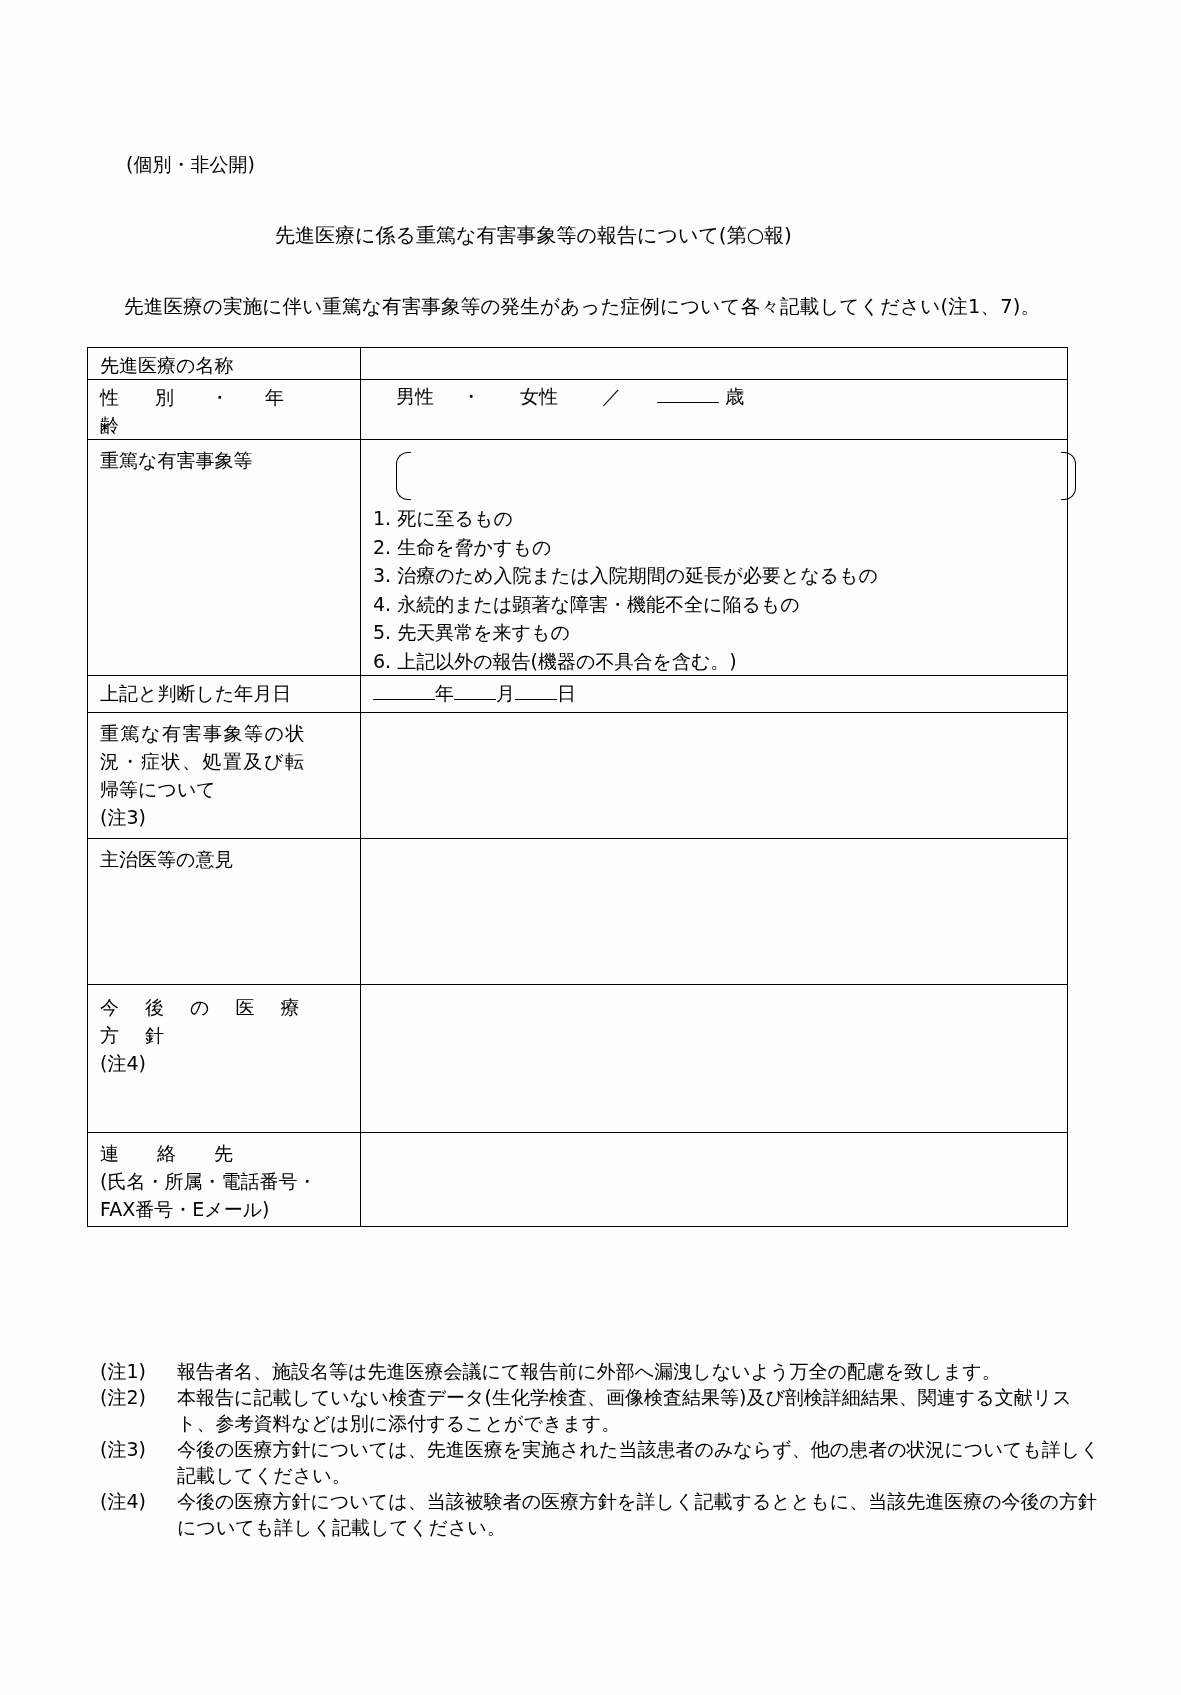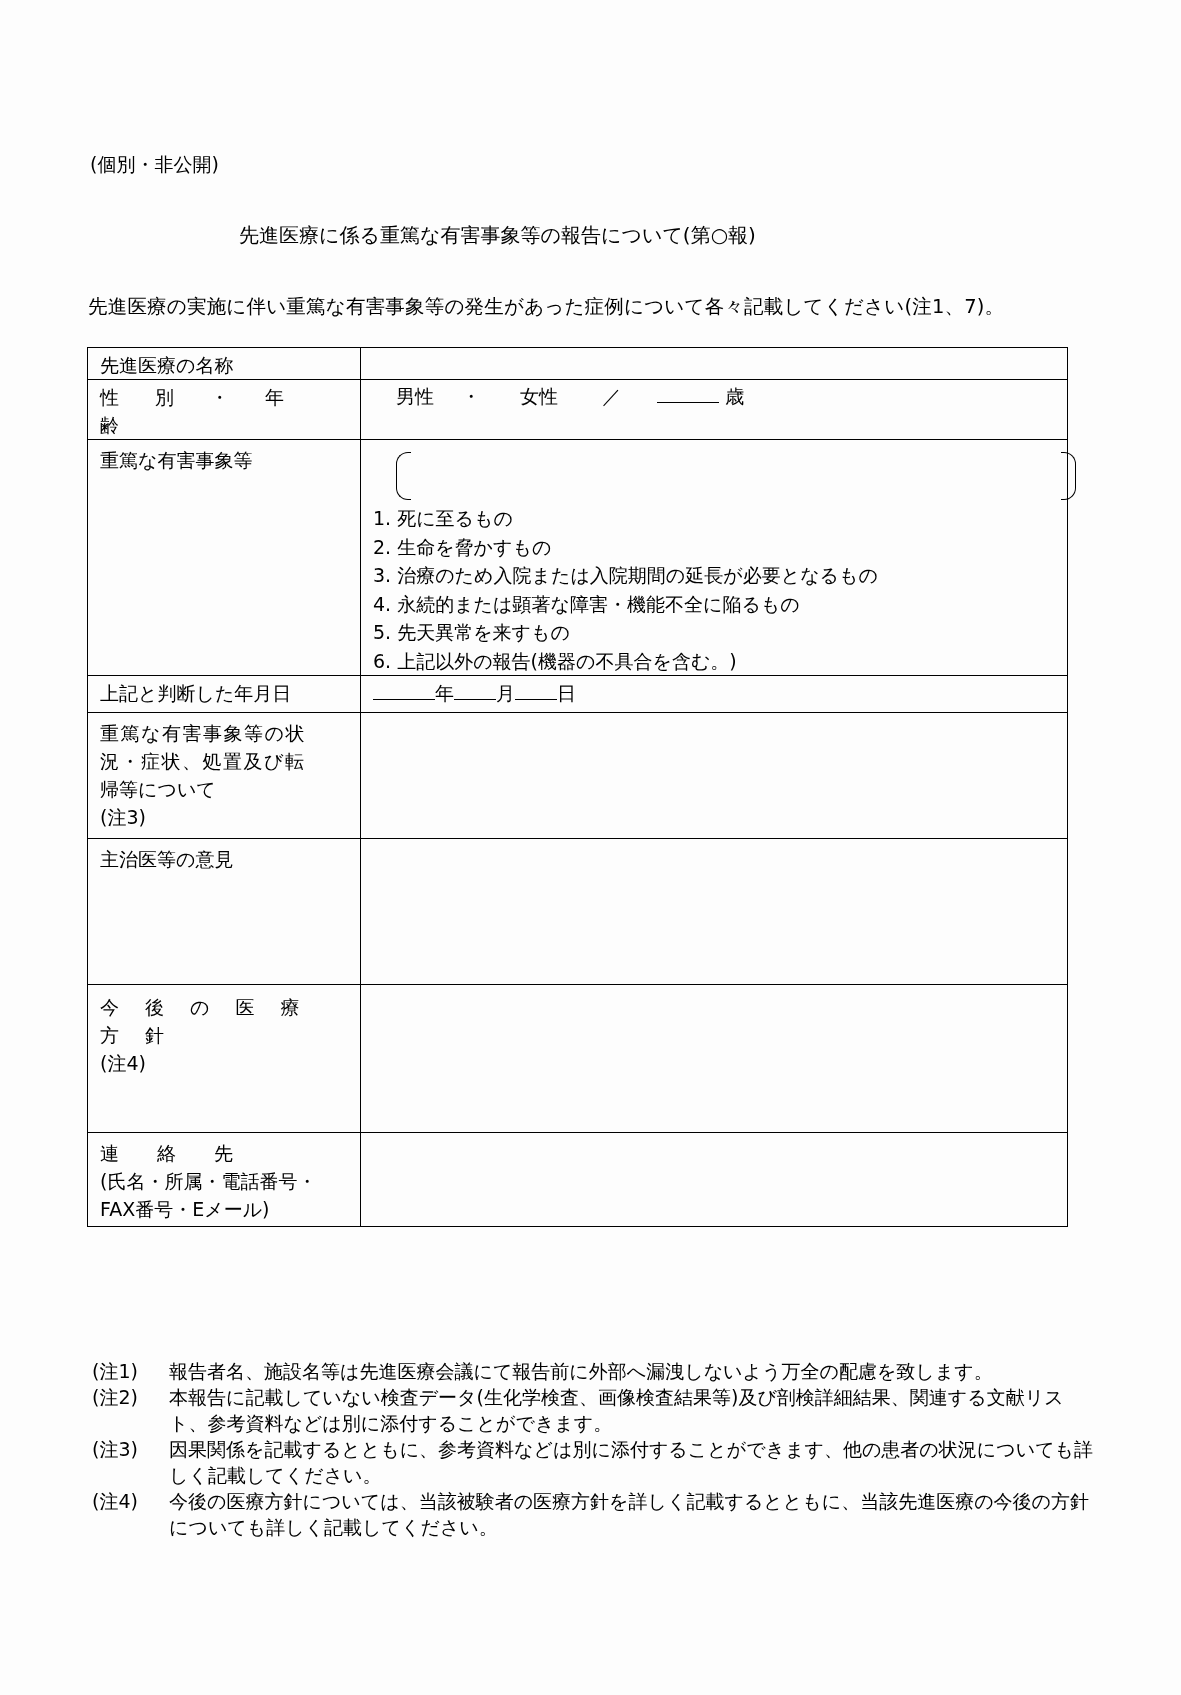"(個別・非公開)" .abs { margin-left: none -> 36px }
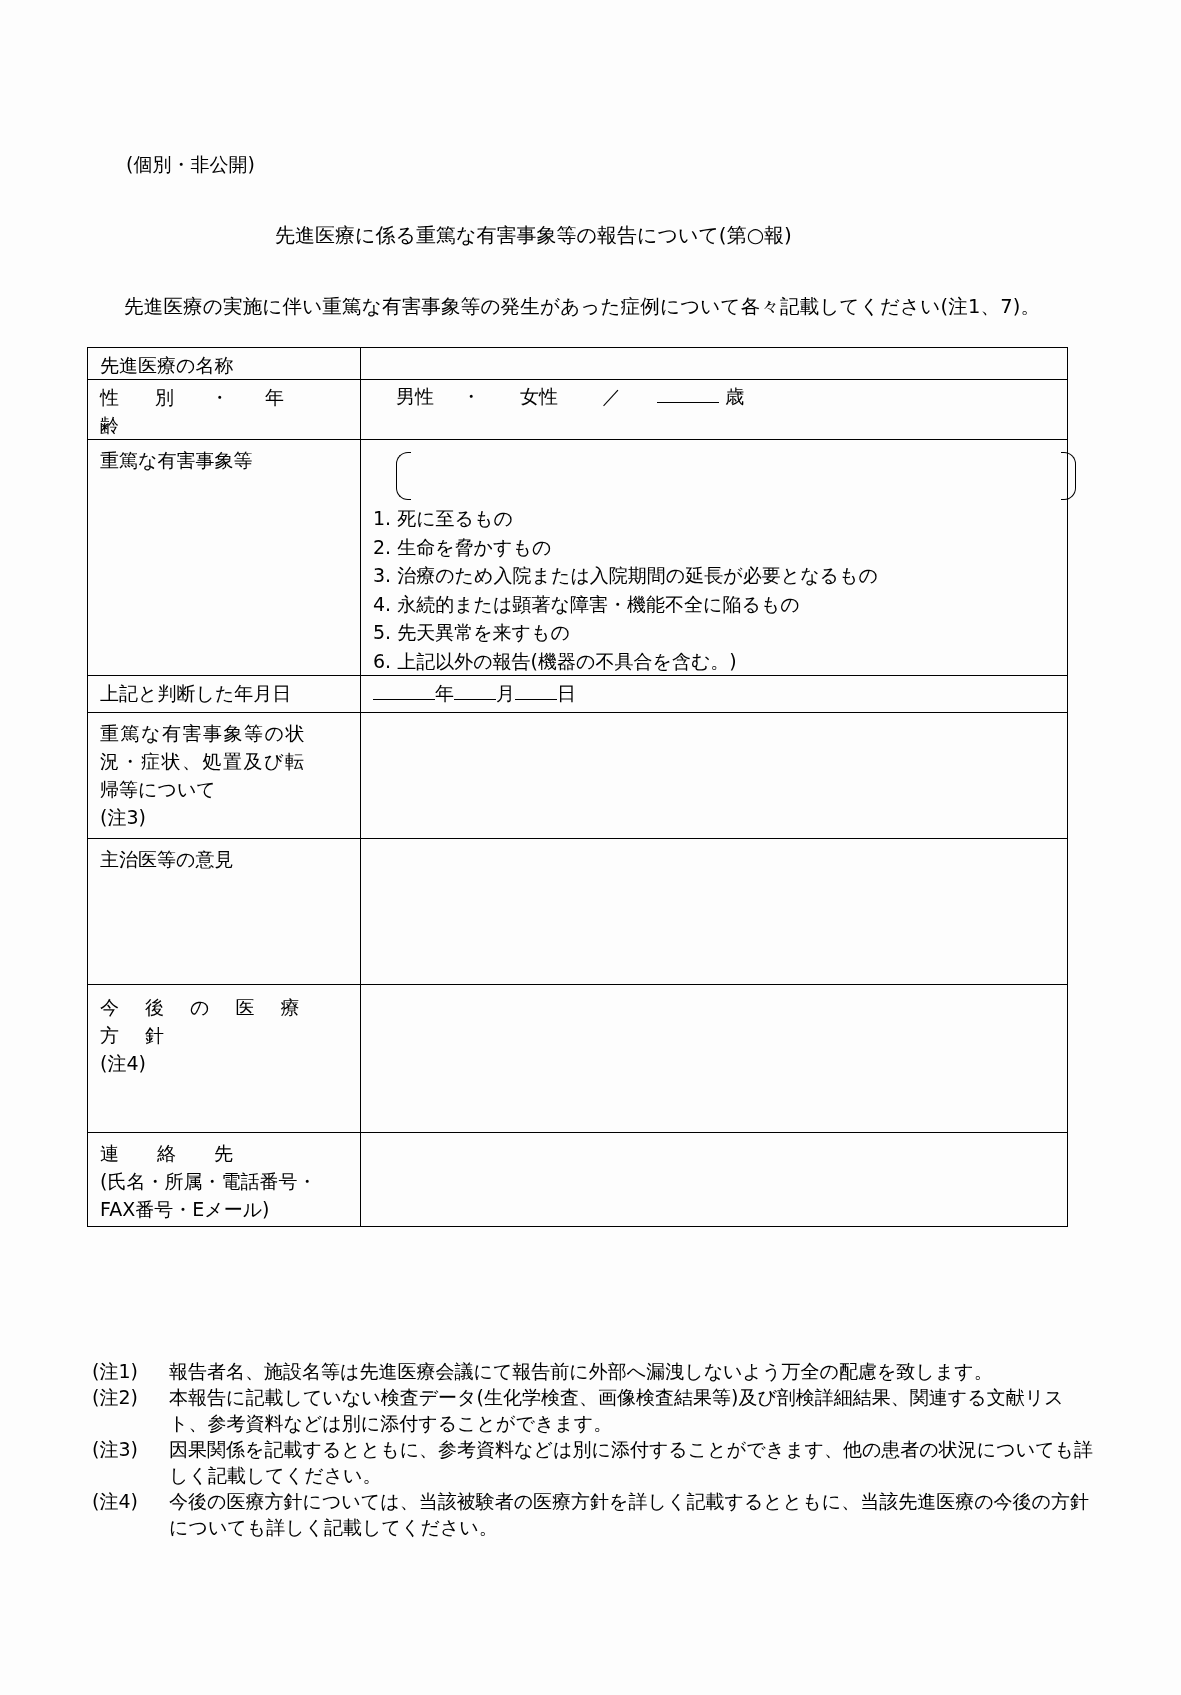"(注1)" .notes { left: 92px -> 100px }
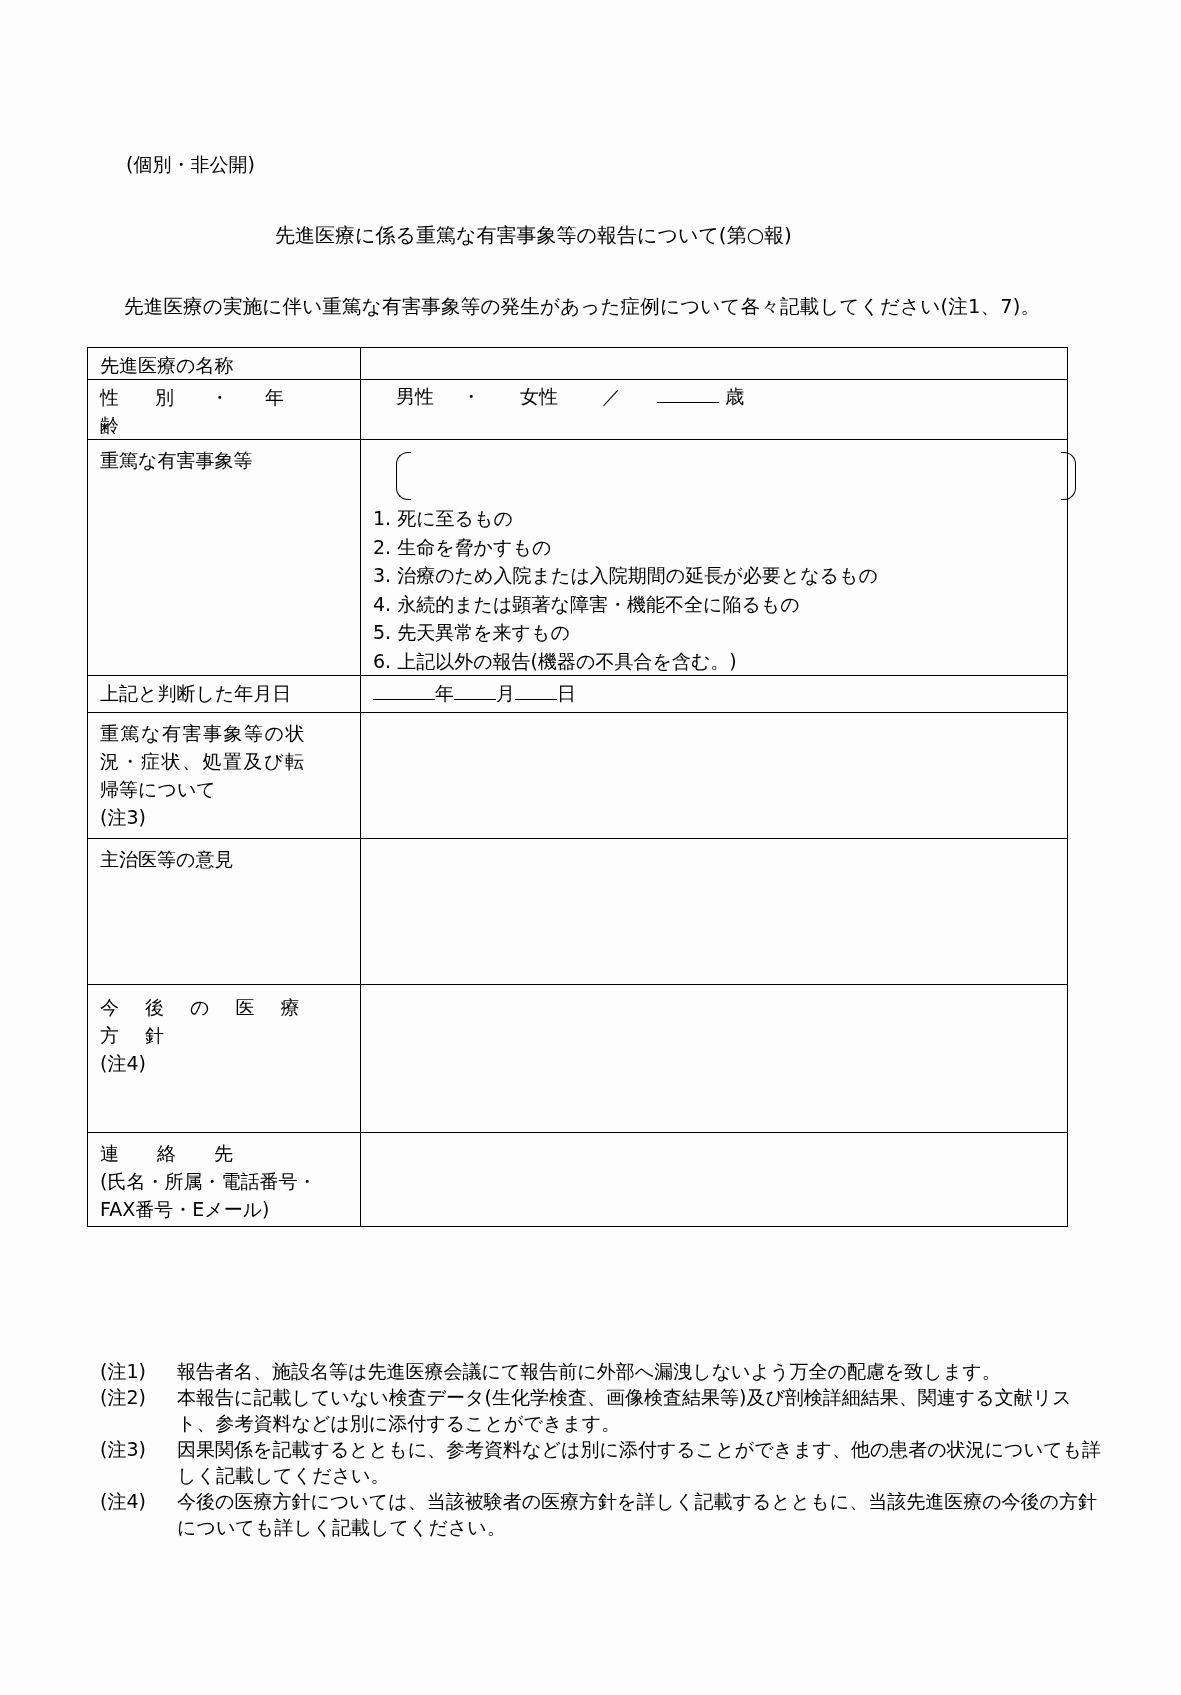"因果関係を記載するとともに、参考資料などは別に添付することができます、他の患者の" span.note-text { text: 因果関係を記載するとともに、参考資料などは別に添付することができます -> 今後の医療方針については、先進医療を実施された当該患者のみならず }
